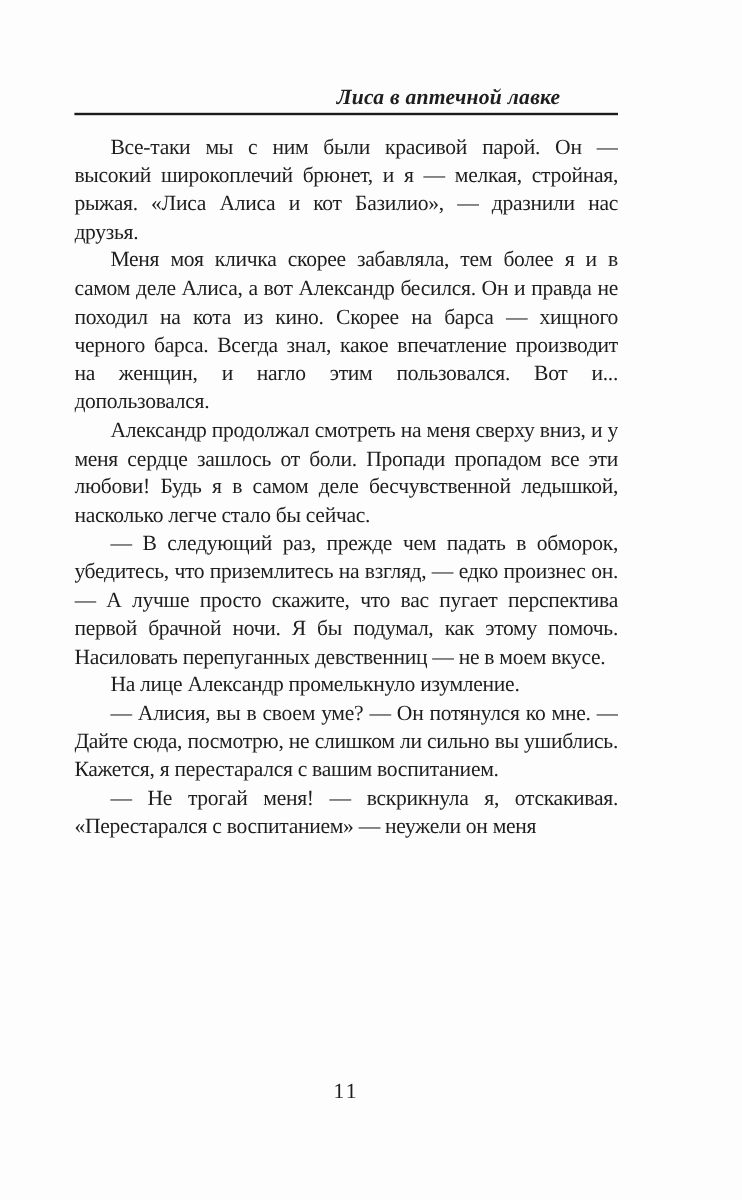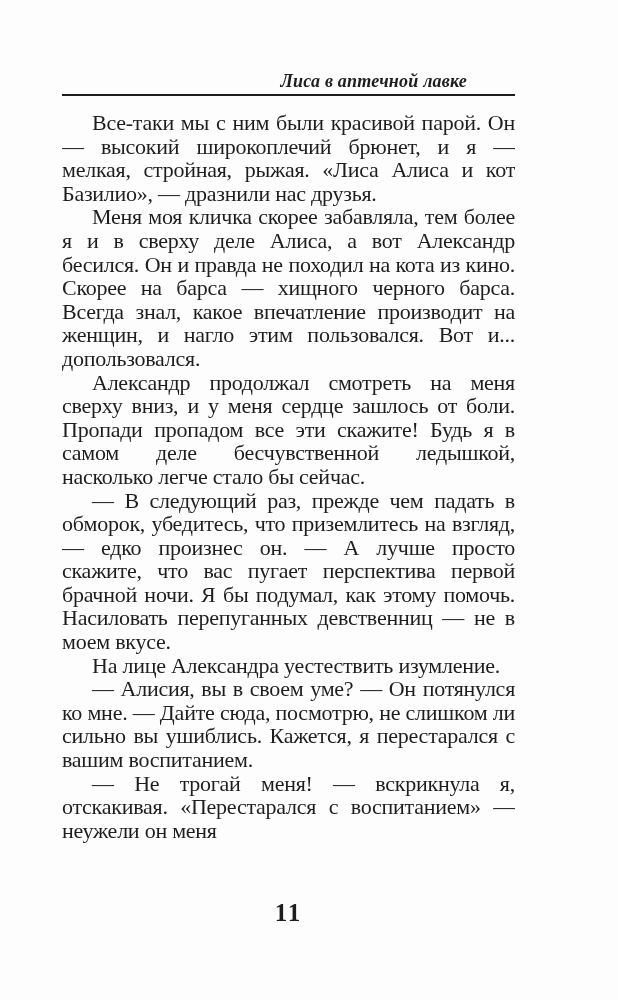"Все-таки мы с ним были" .body-text { font-size: 22px -> 18px }
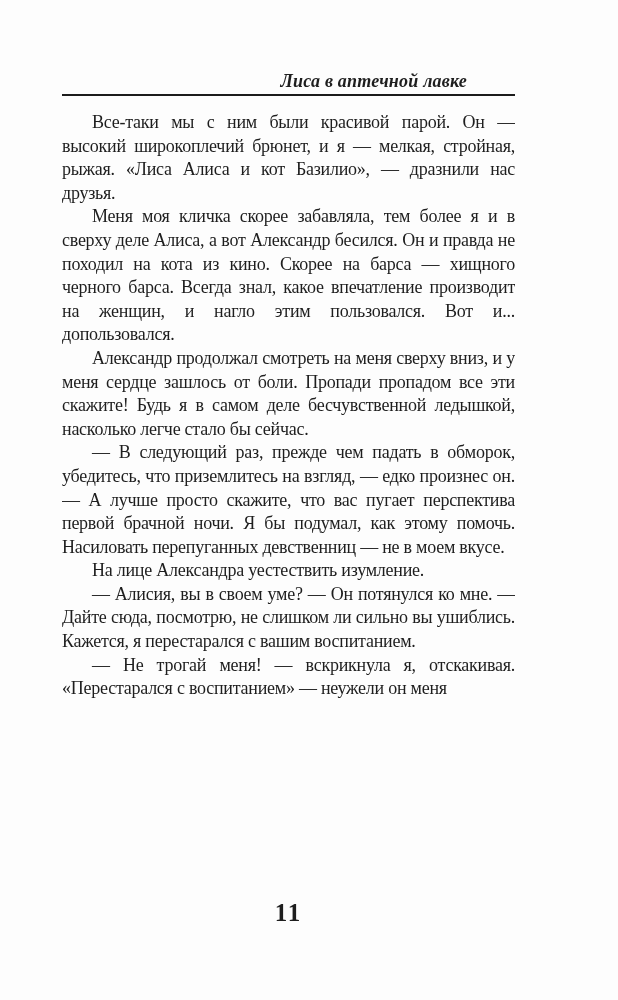"Меня моя кличка скорее забавляла," p { text: сверху -> самом }
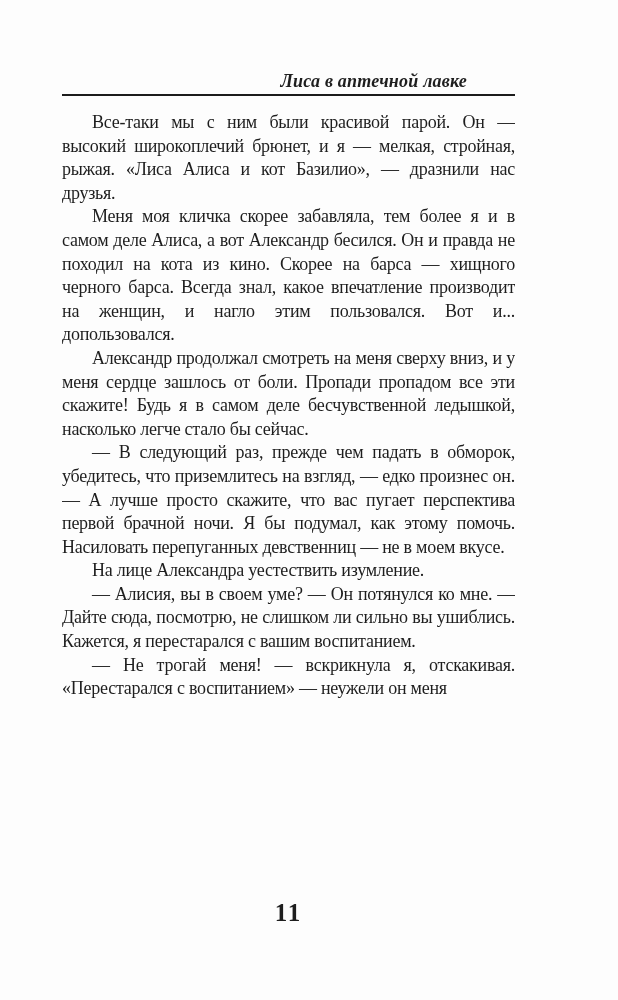"Александр продолжал смотреть на меня" p { text: скажите -> любови }
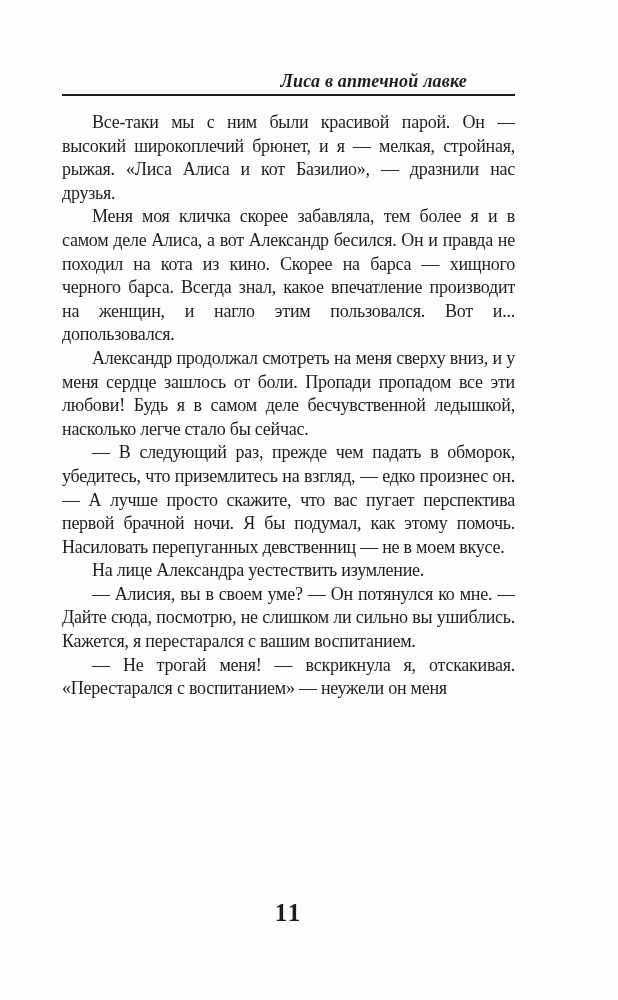"На лице Александра уестествить" p { text: Александра уестествить -> Александр промелькнуло }
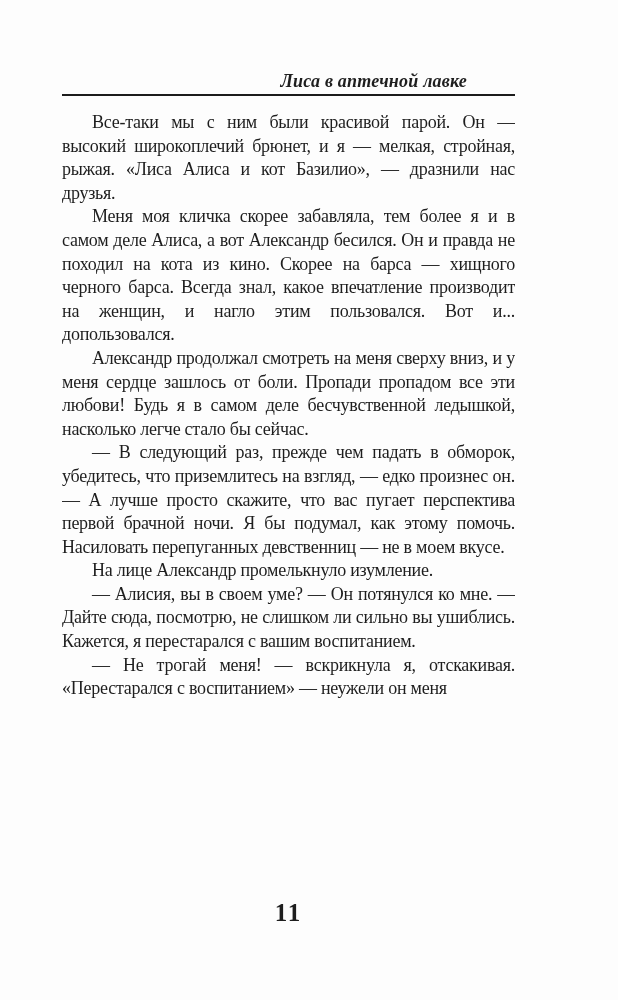"11" .page-number { font-size: 25px -> 18px; font-weight: bold -> normal }
